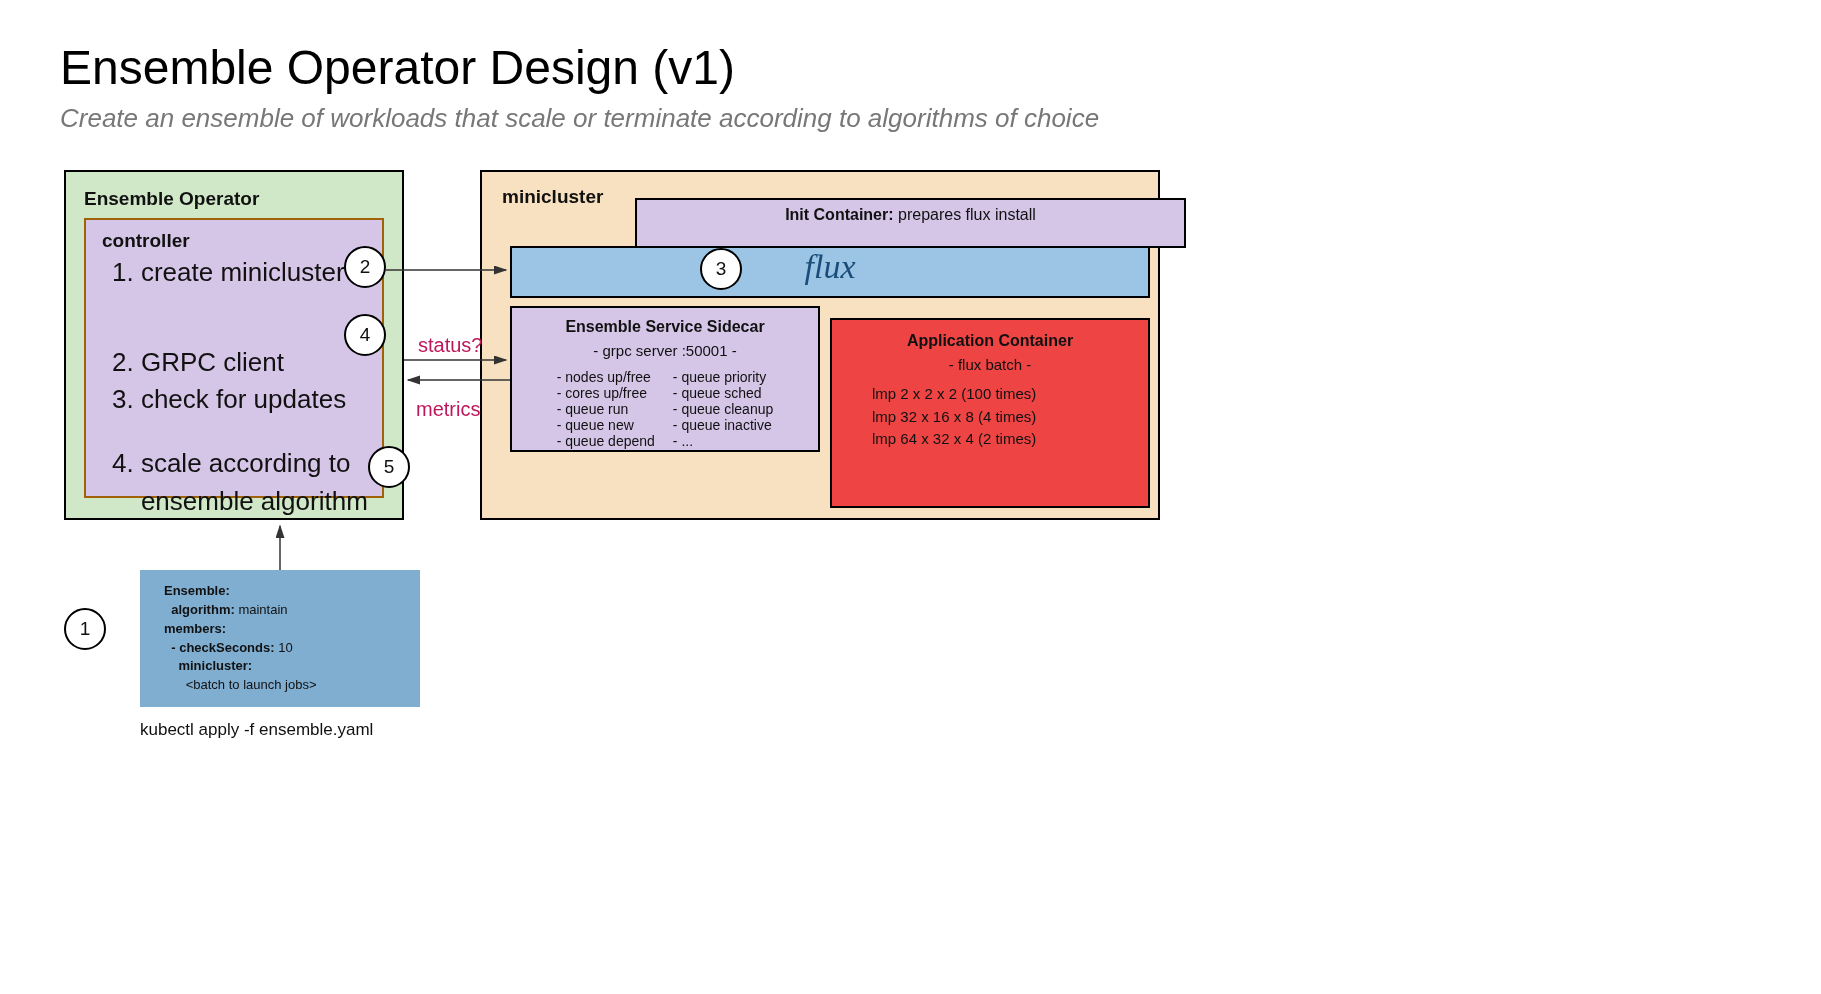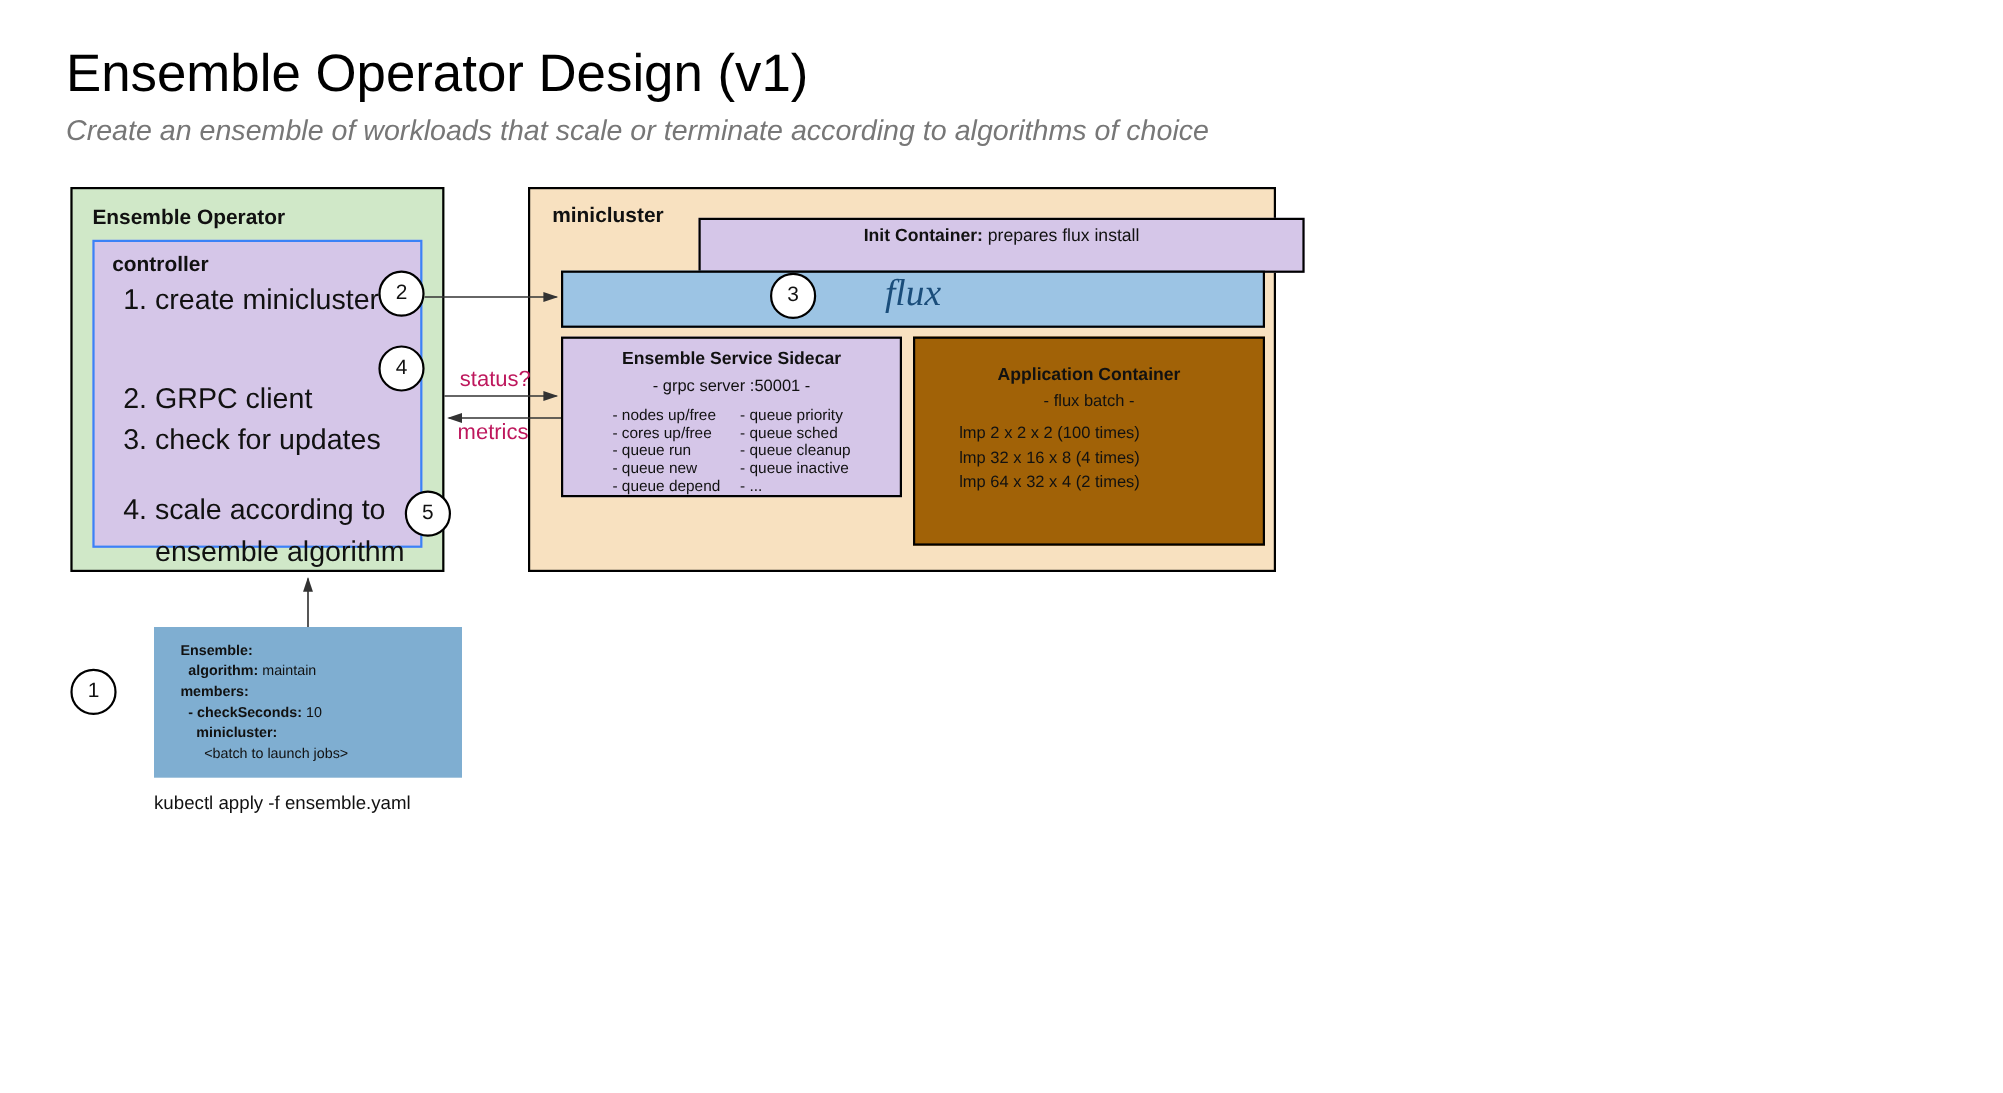"controller" .controller { border: 2px solid #3b82f6 -> 2px solid #a16207 }
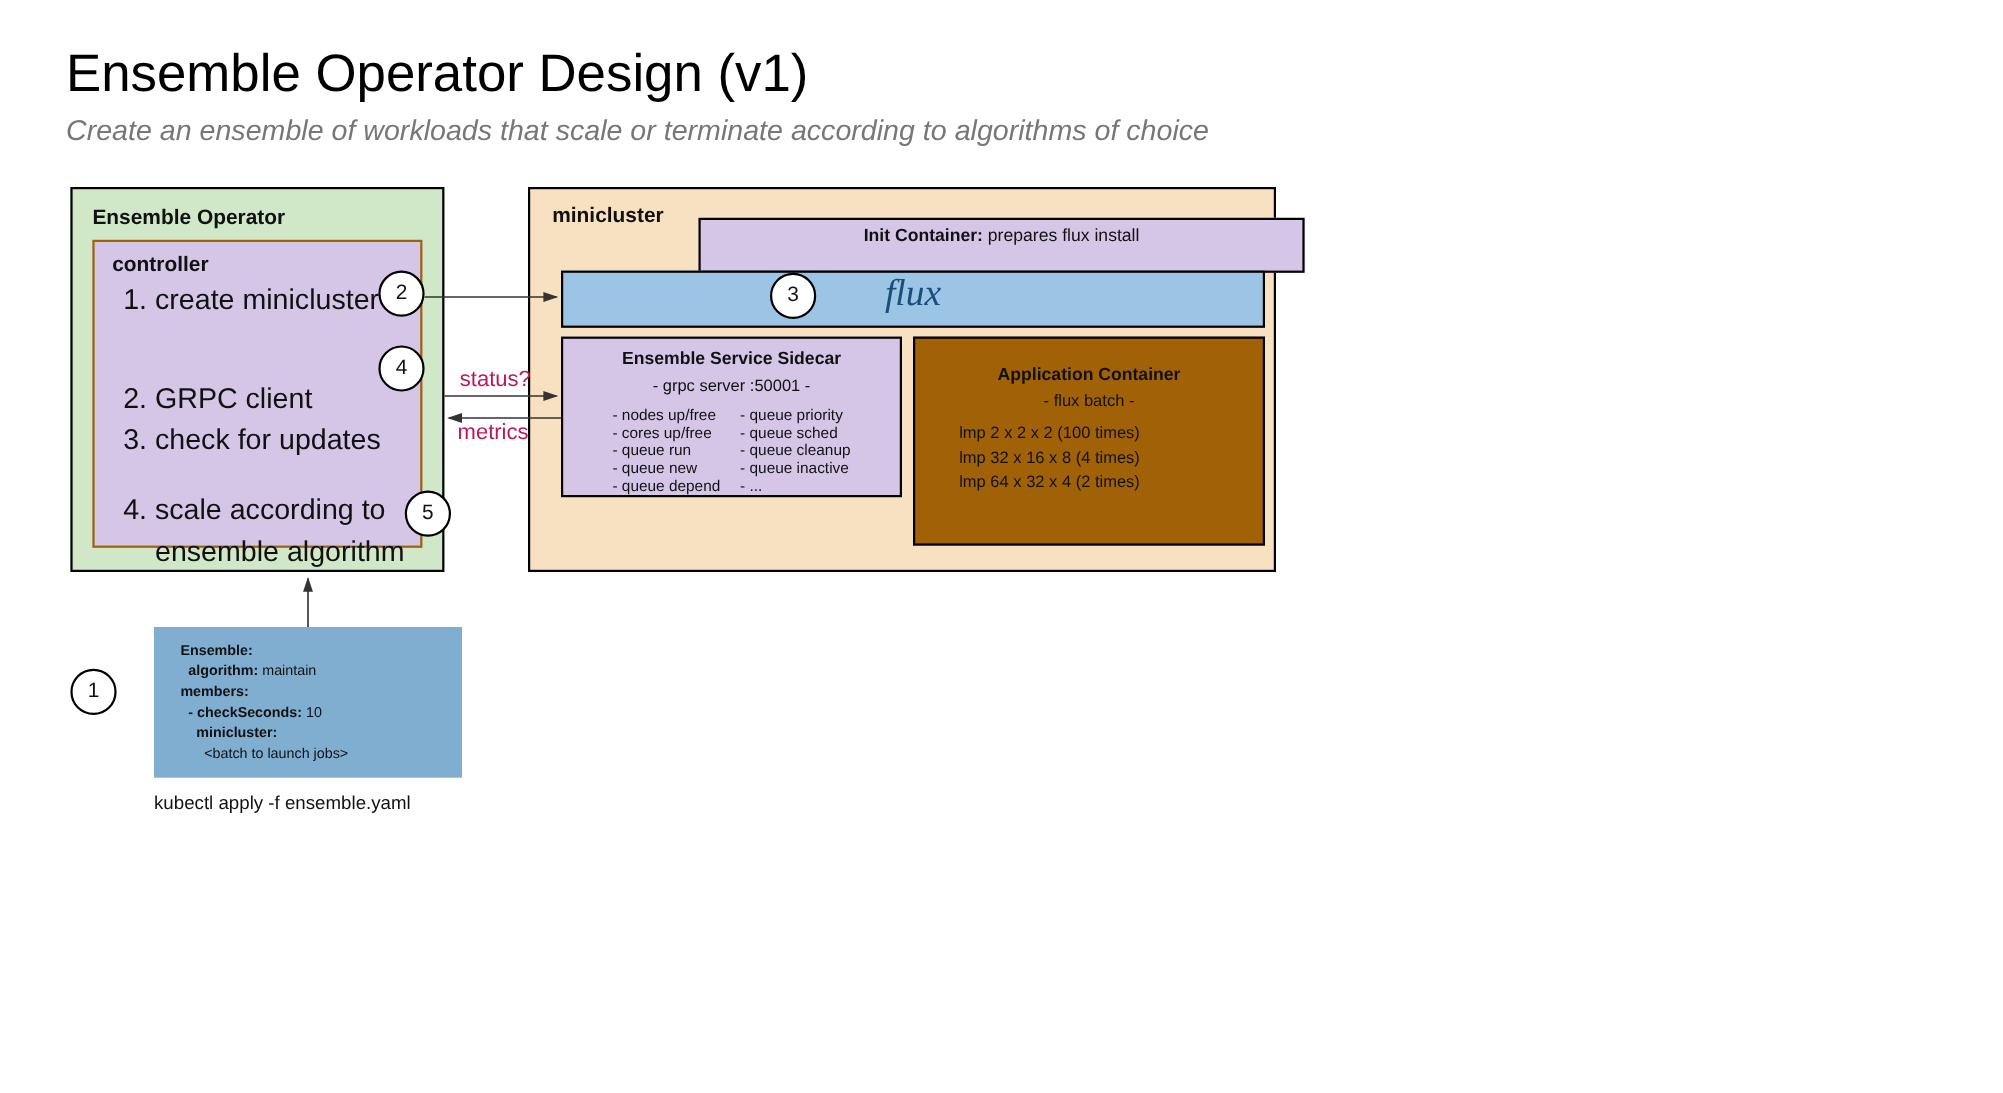"Application Container" .appcontainer { background: #a16207 -> #ef4444; padding: 24px 14px -> 12px 14px; top: 136px -> 148px }
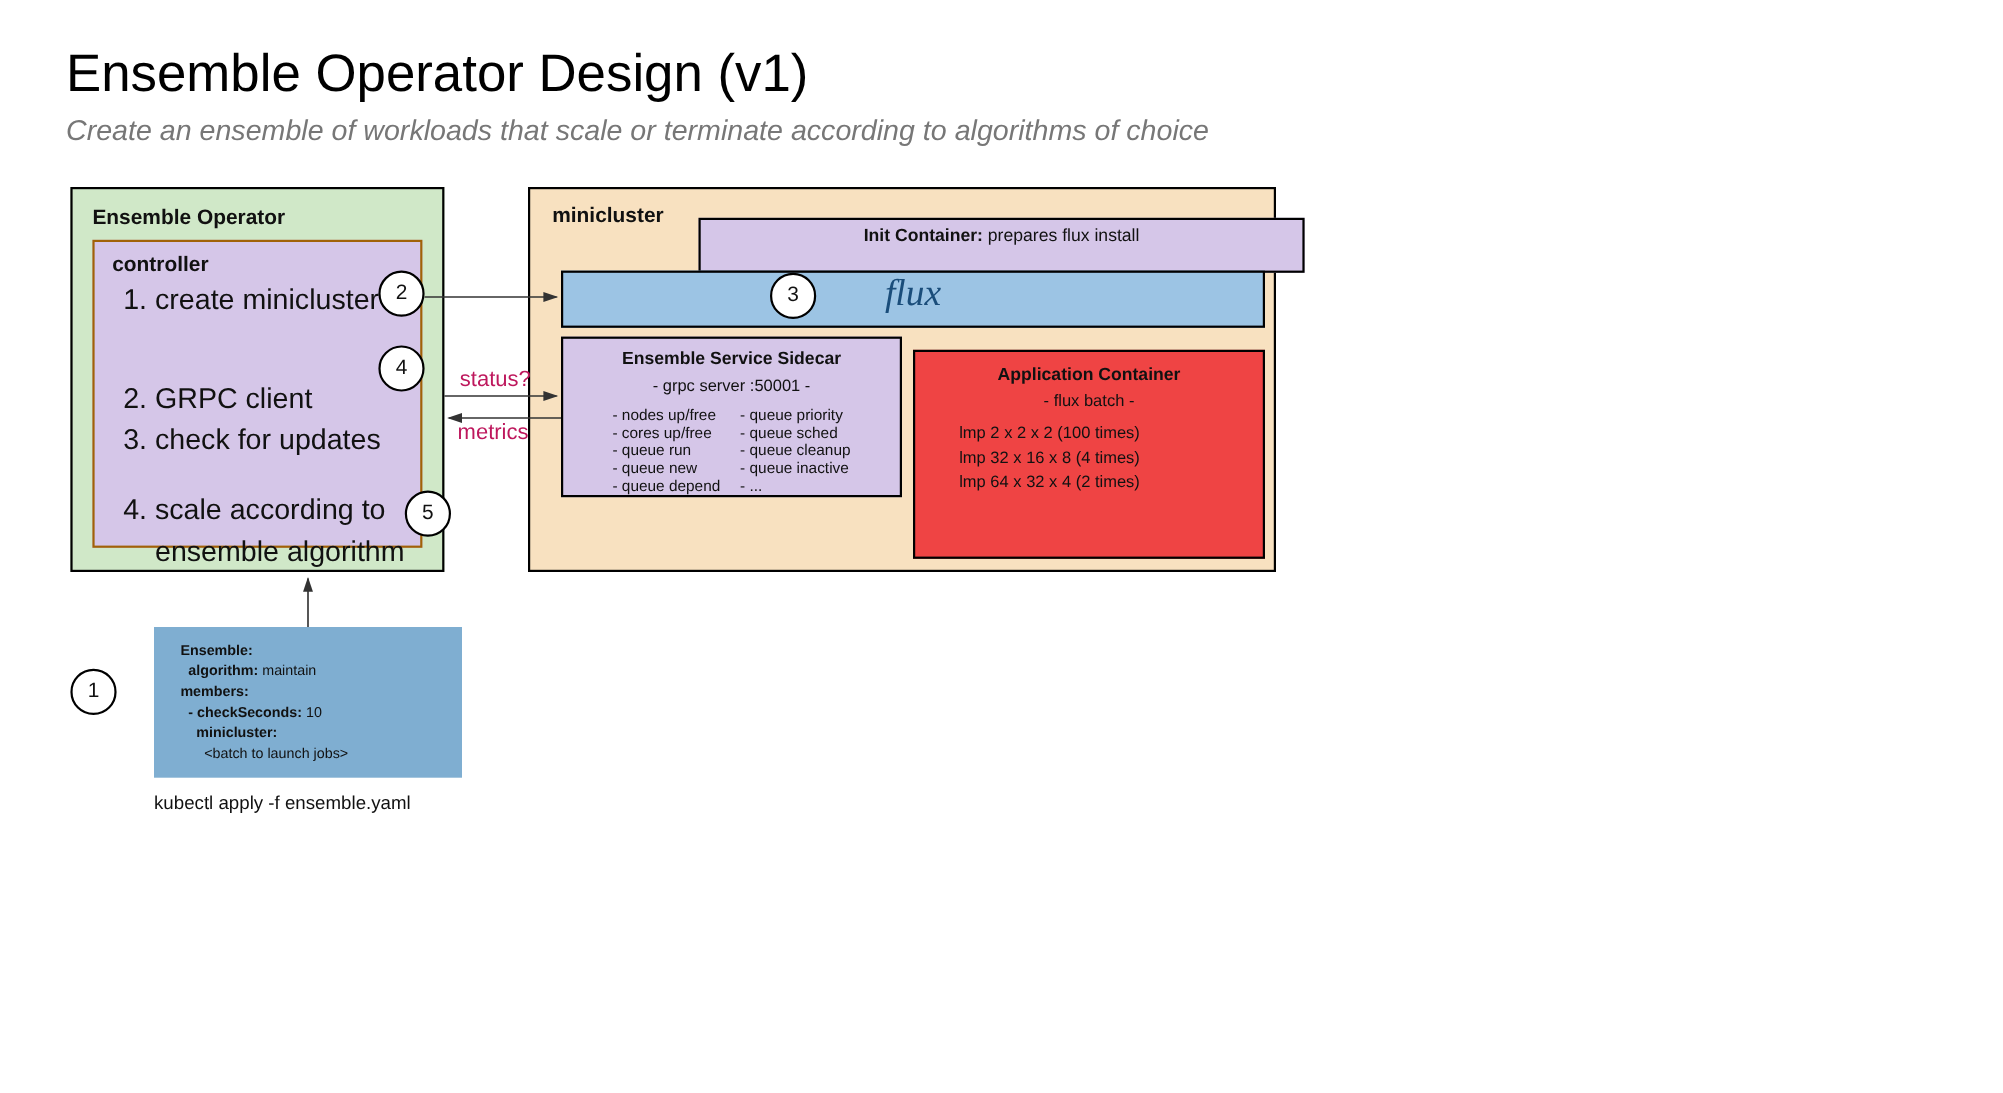"metrics" .l-metrics { top: 212px -> 228px }
